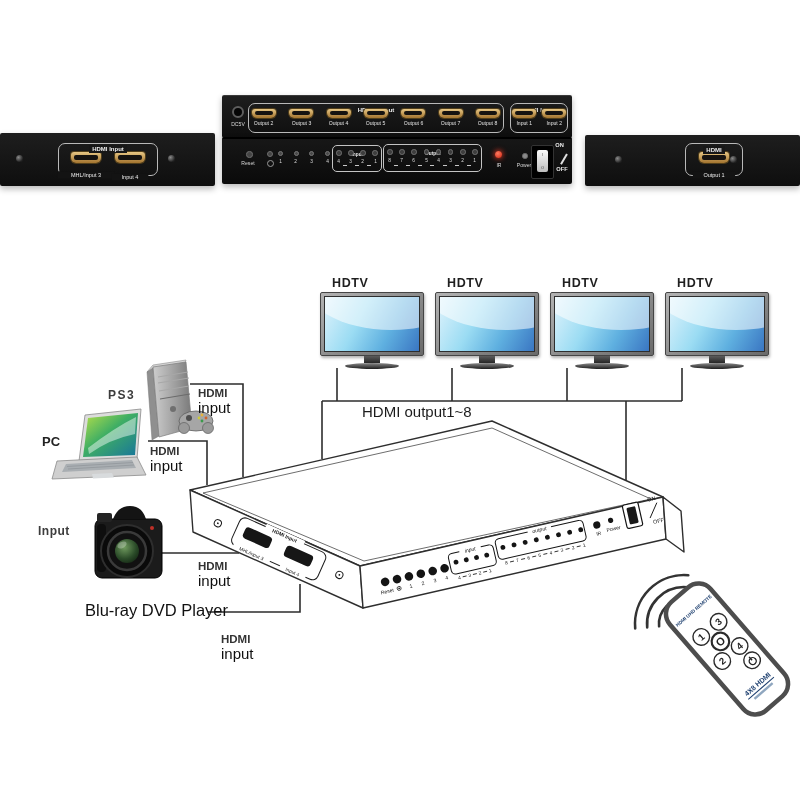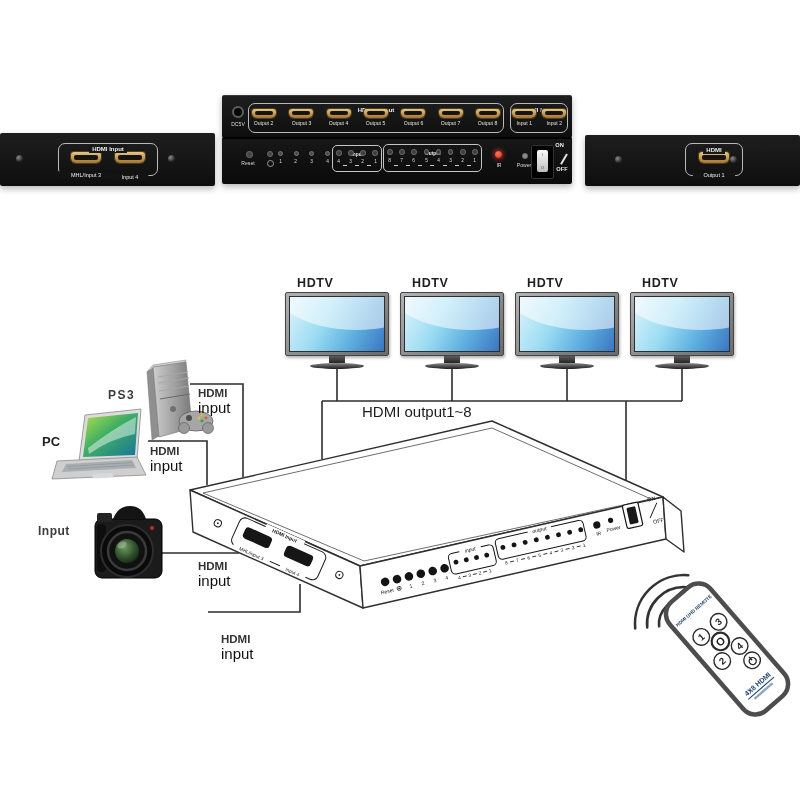"HDTV" .monitor { margin-left: none -> 35px }
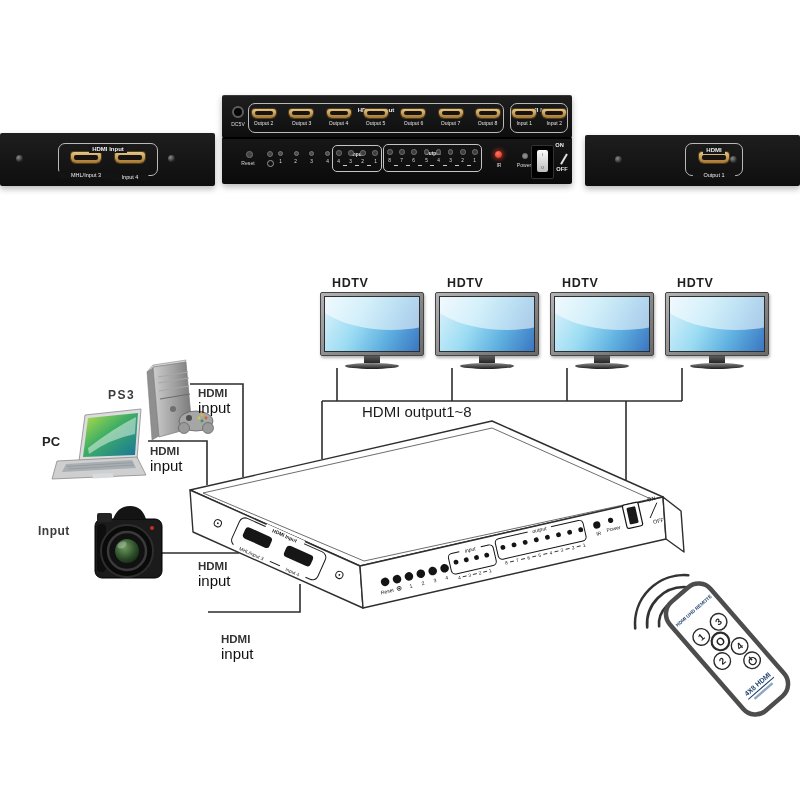"Blu-ray DVD Player" div { html: none -> <div>Blu-ray DVD Player</div> }
